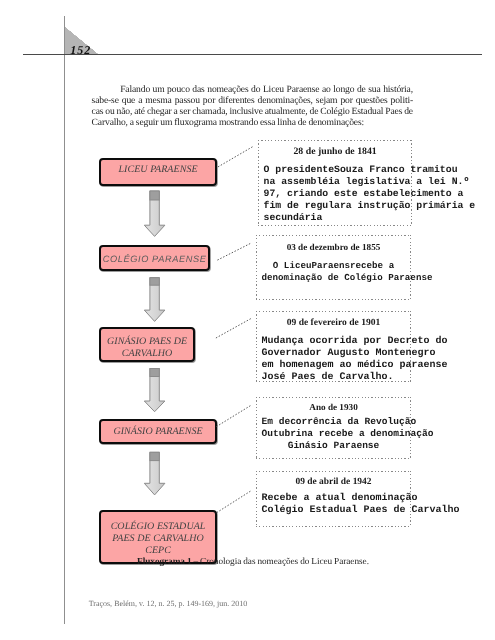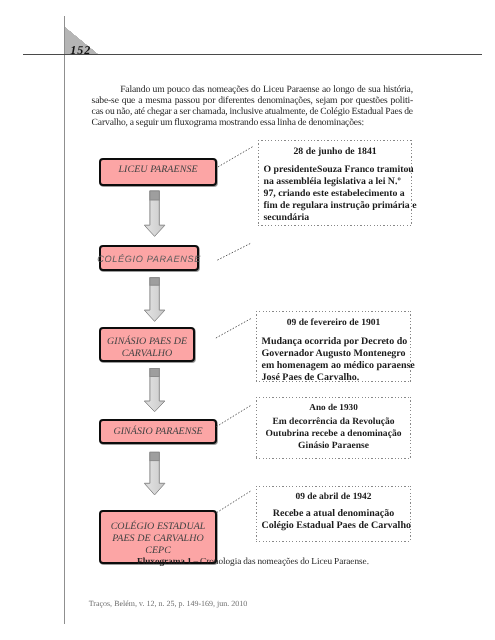"O presidenteSouza Franco tramitou" .note-body { font-family: none -> Liberation Mono, monospace }
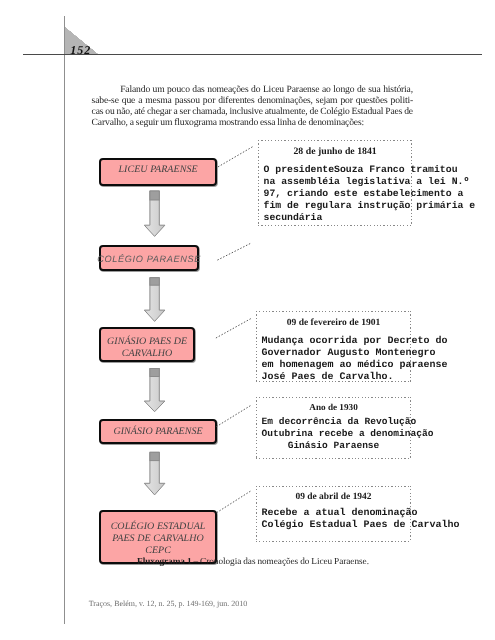"03 de dezembro de 1855" div.note { html: none -> <div> <div>03 de dezembro de 1855</div> <div> <span>O LiceuParaensrecebe a</span><br> <span>denominação de Colégio Paraense</span> </div> </div> }
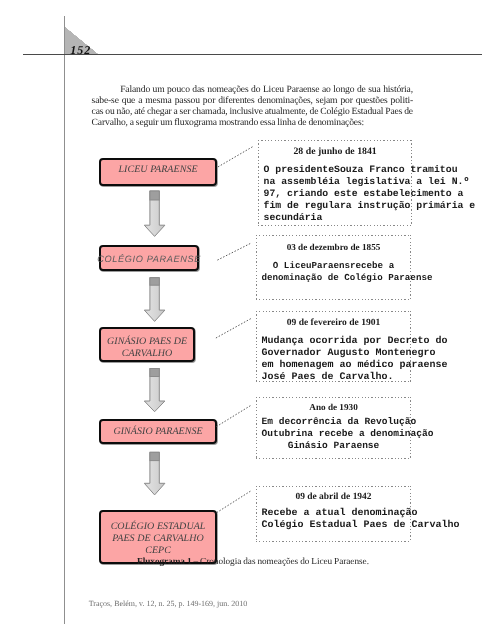"COLÉGIO PARAENSE" div.node { width: 100px -> 111px }
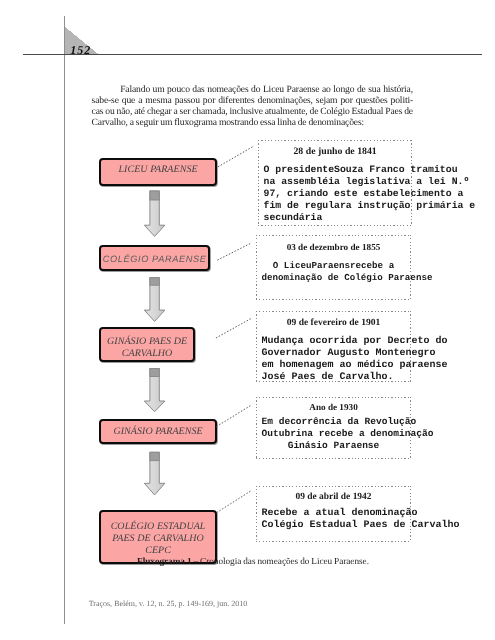"09 de abril de 1942" div.note { top: 486px -> 471px }
